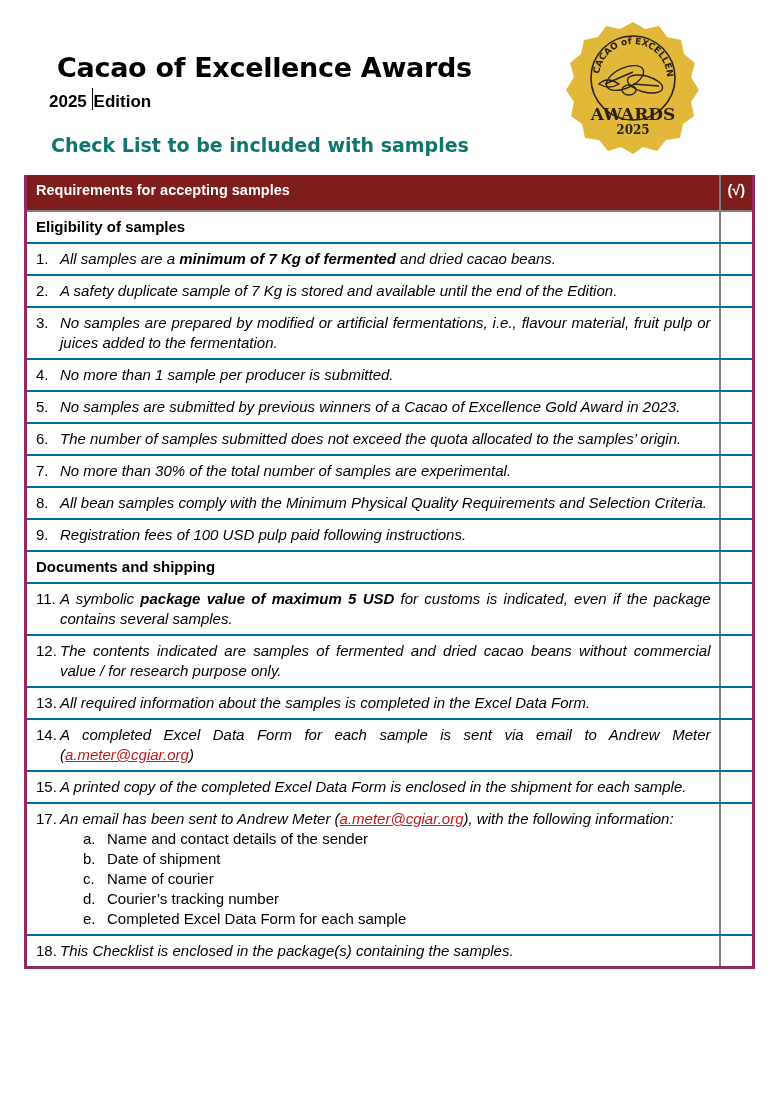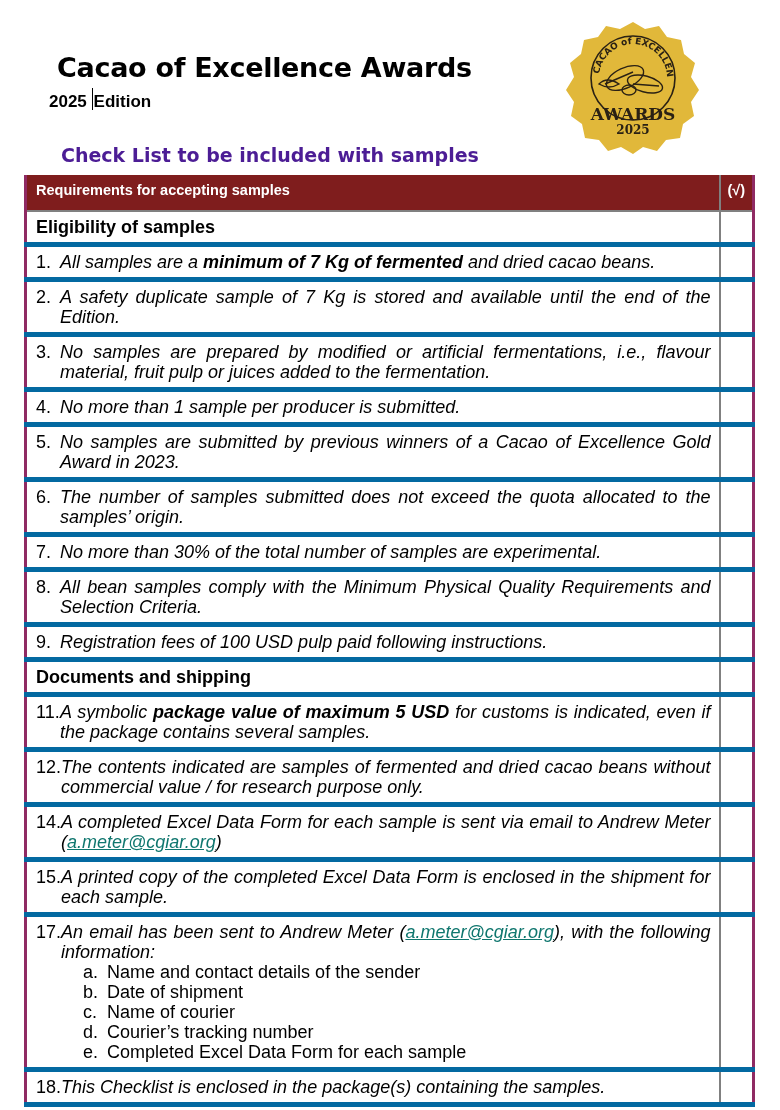"Check List to be included" .subtitle { color: #4c1d95 -> #0f766e; margin: 12px -> 2px }
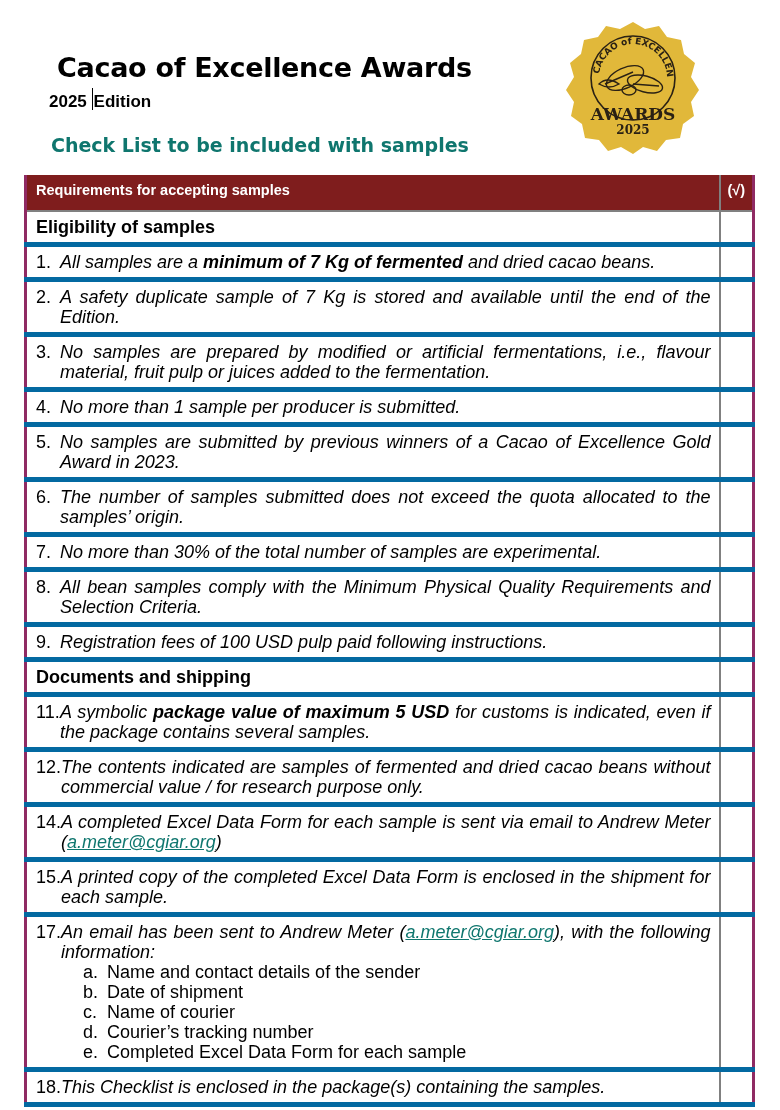"Eligibility of samples" .checklist td, .checklist th { border-bottom: 5px solid #0369a1 -> 2px solid #0369a1; font-size: 18px -> 15px }
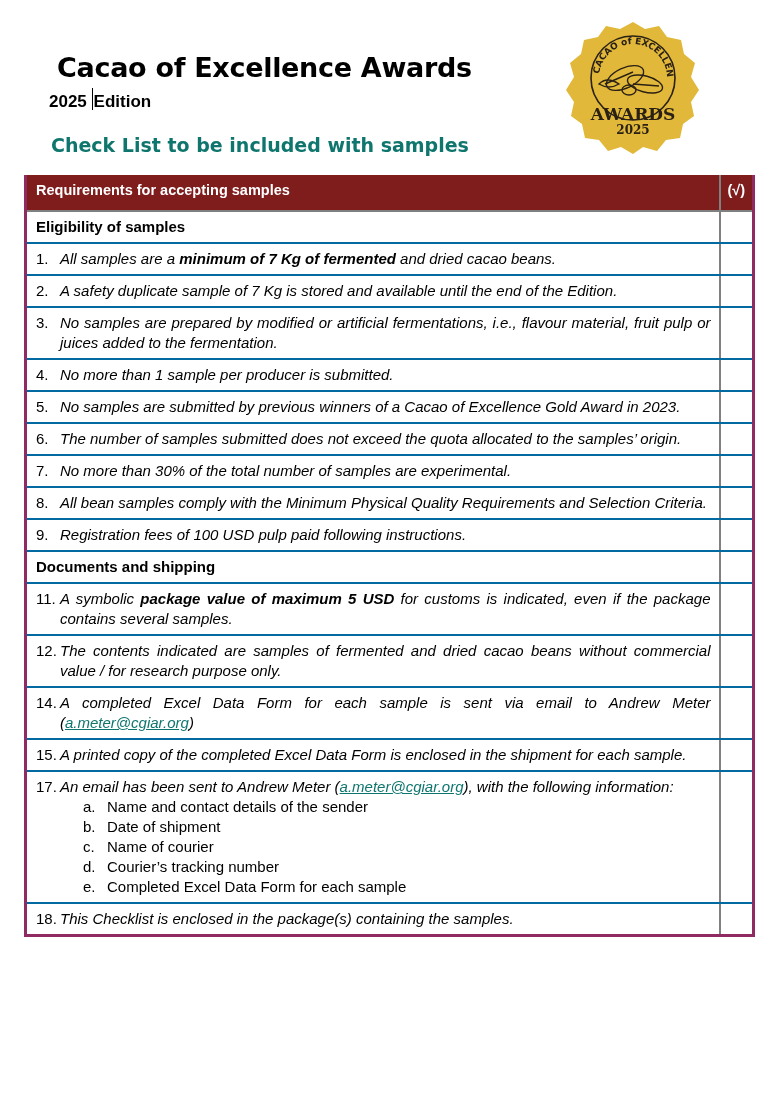"13." tr { html: none -> <tr> <td> <div> <span>13.</span> <span><span>All required information about the samples is completed in the Excel Data Form.</span></span> </div> </td> <td></td> </tr> }
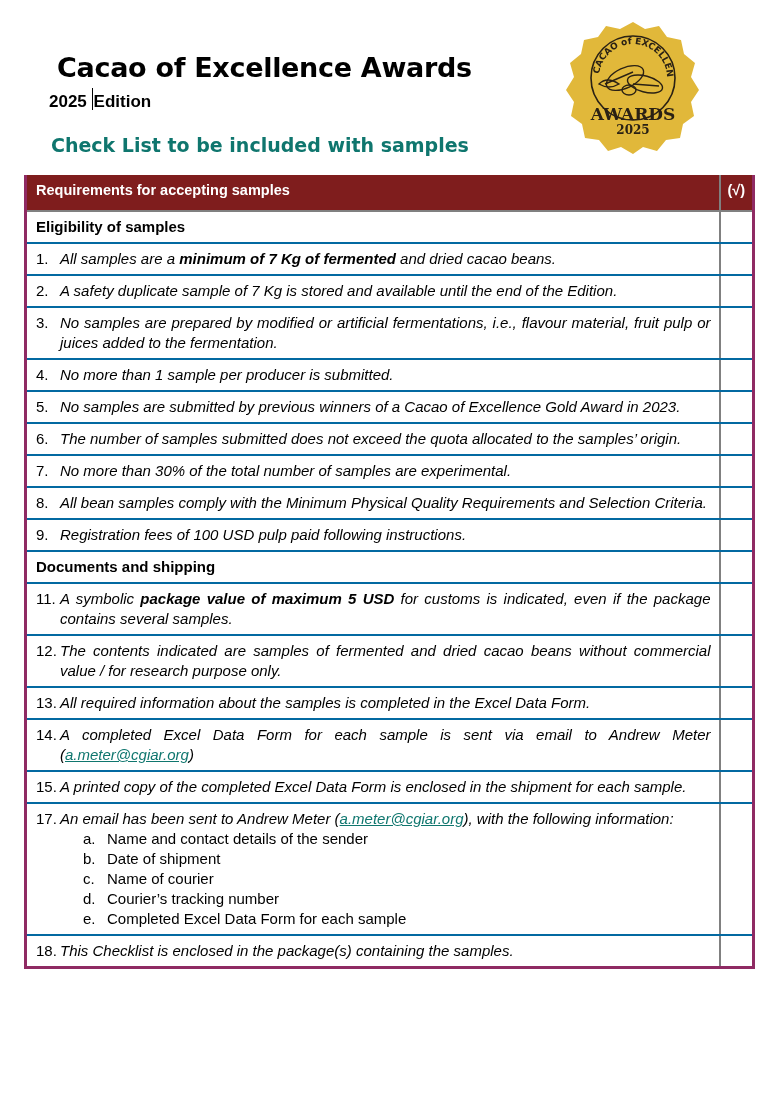"a.meter@cgiar.org" .link { color: #0f766e -> #b91c1c }
